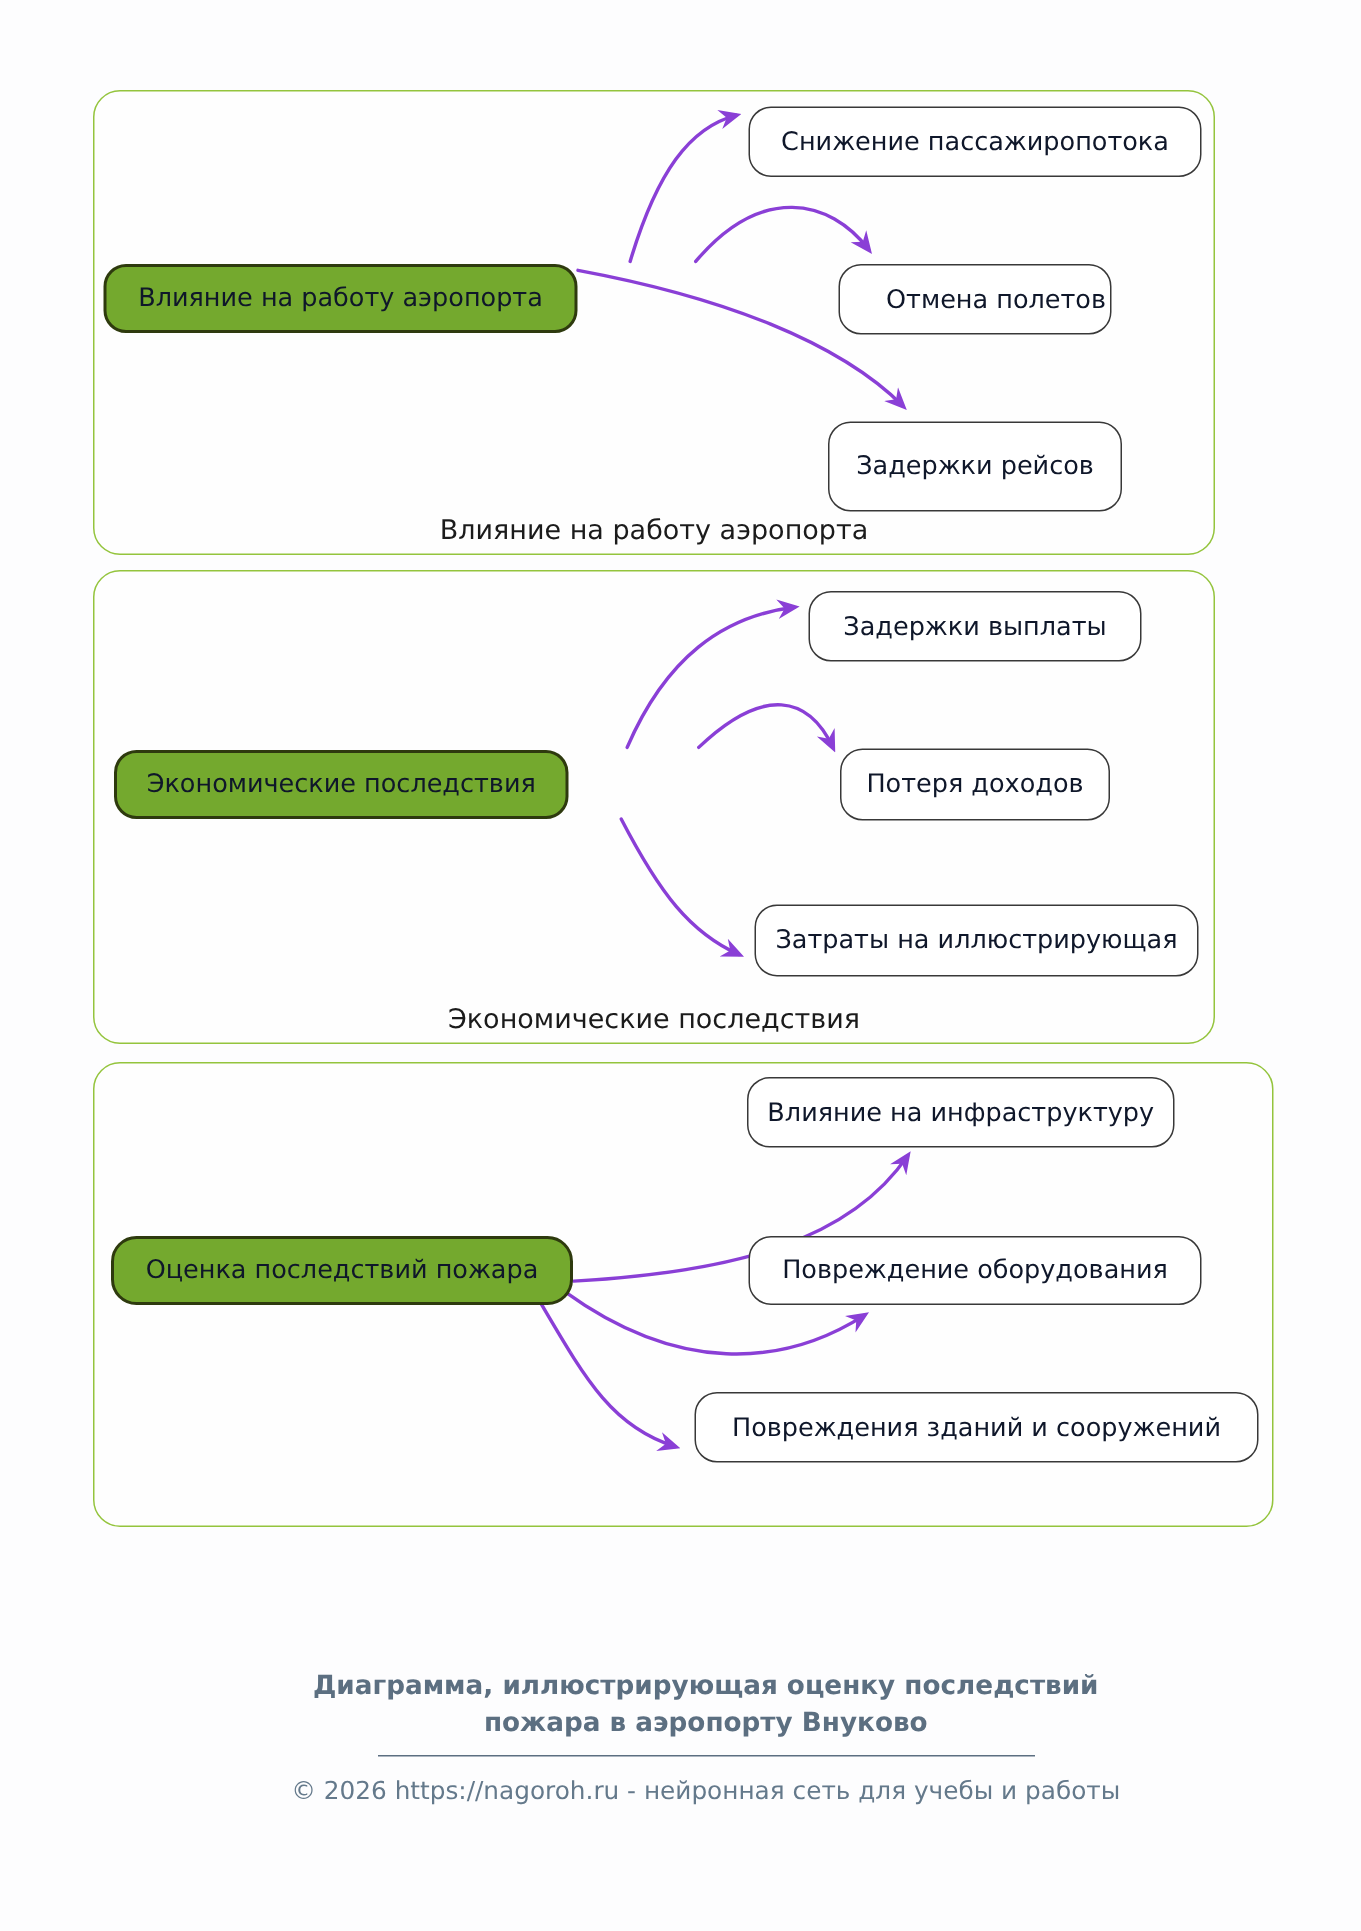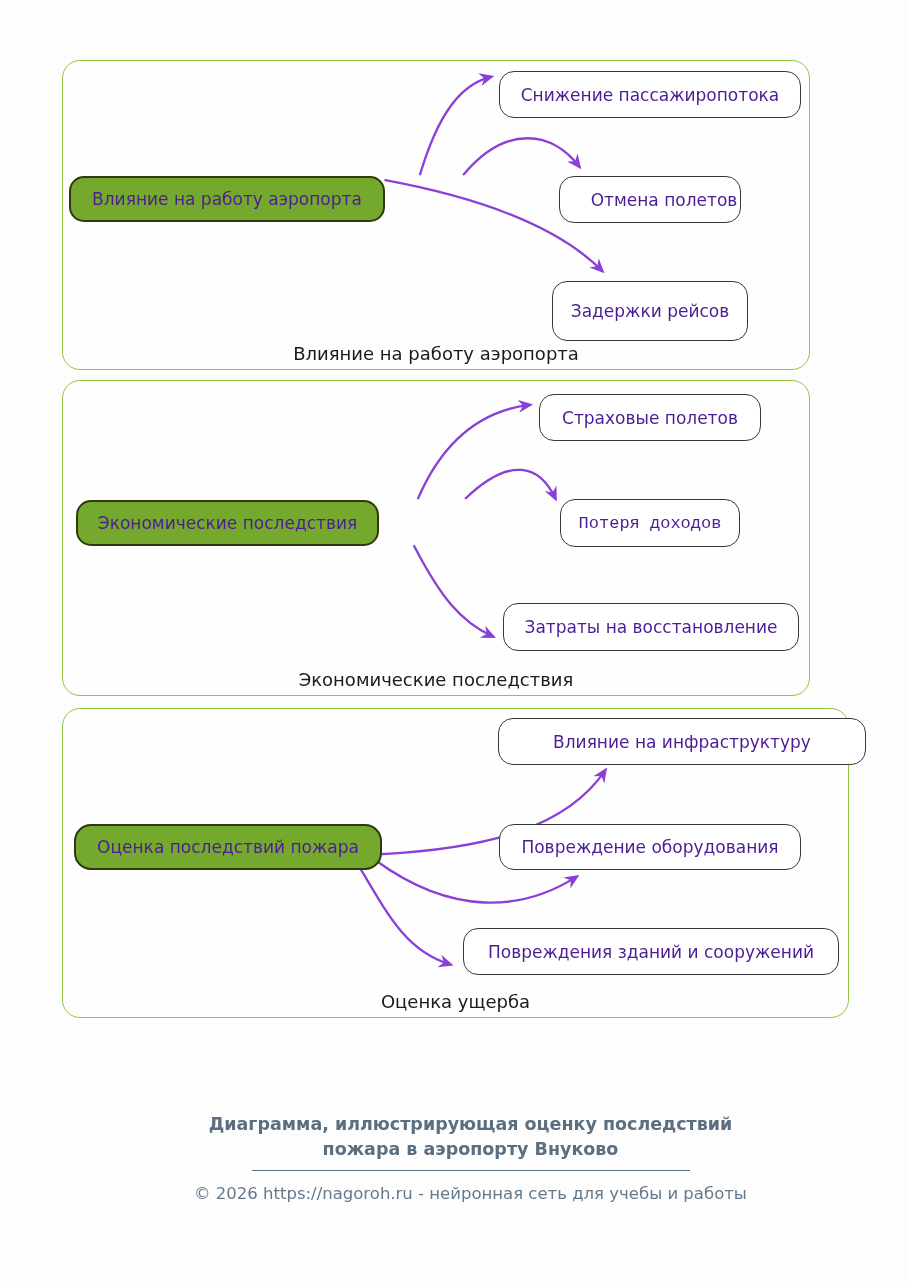"Снижение пассажиропотока" .node { color: #4c1d95 -> #0f172a }
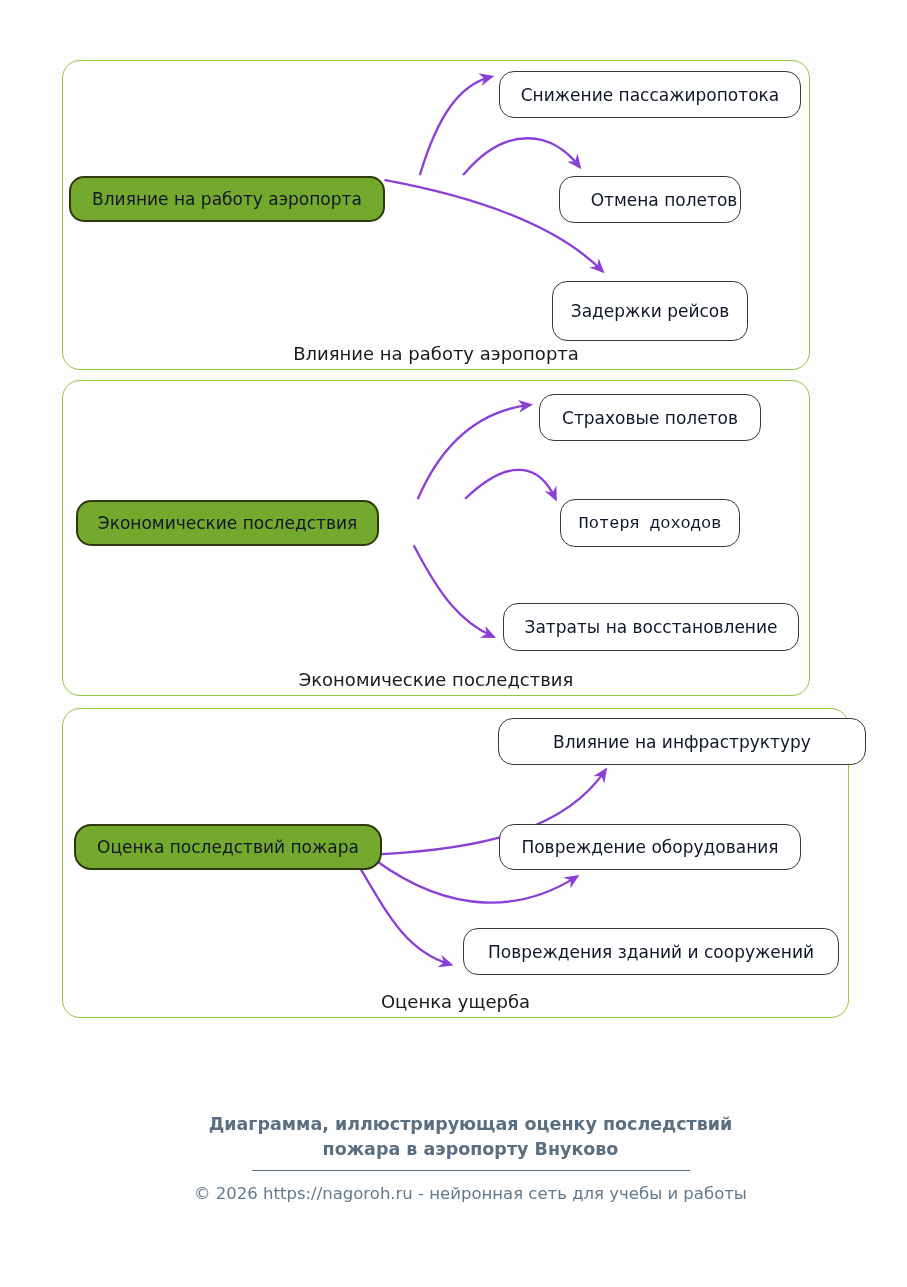"Страховые полетов" div.node { text: Страховые полетов -> Задержки выплаты }
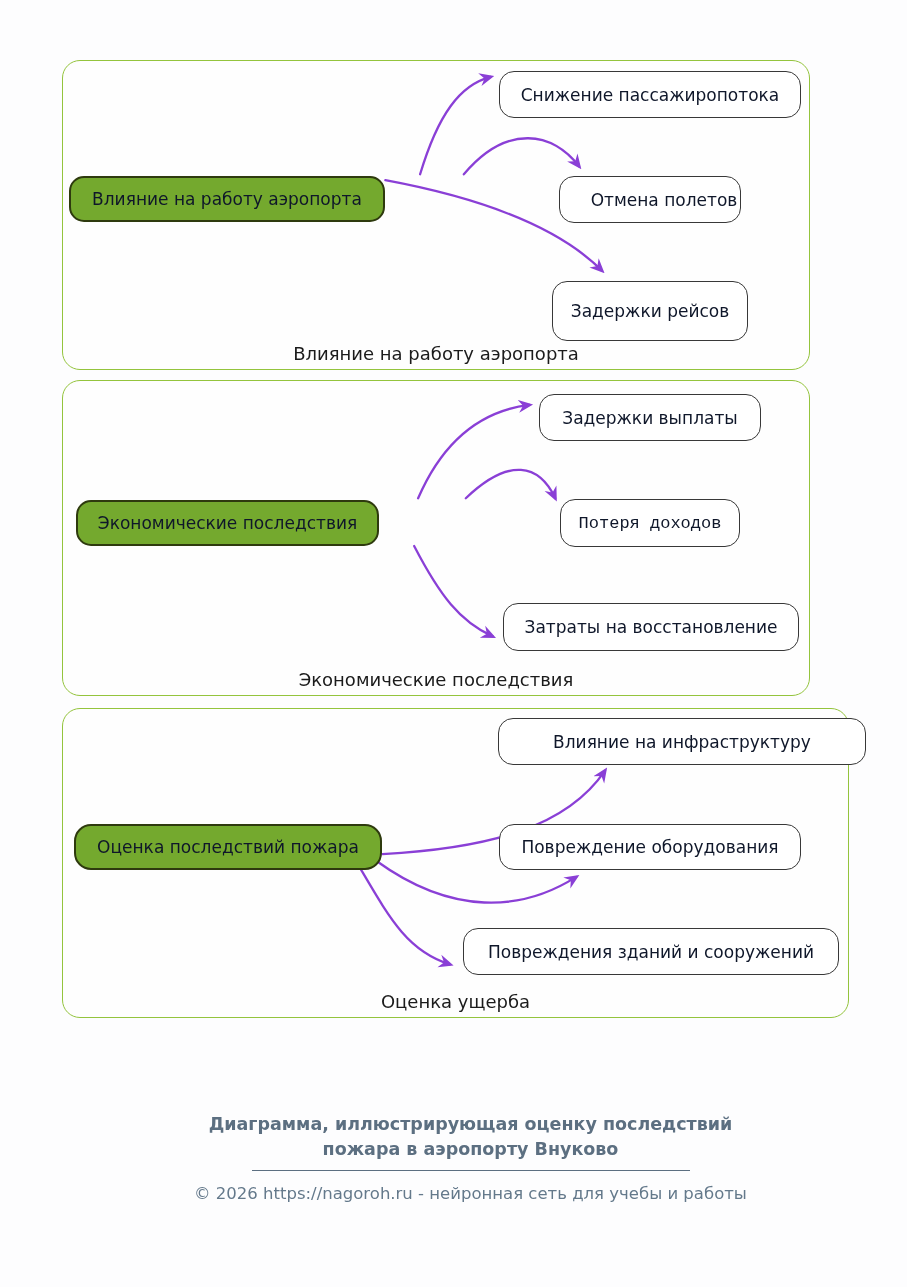"Потеря доходов" .g2 .t2 { font-family: Liberation Mono, monospace -> none }
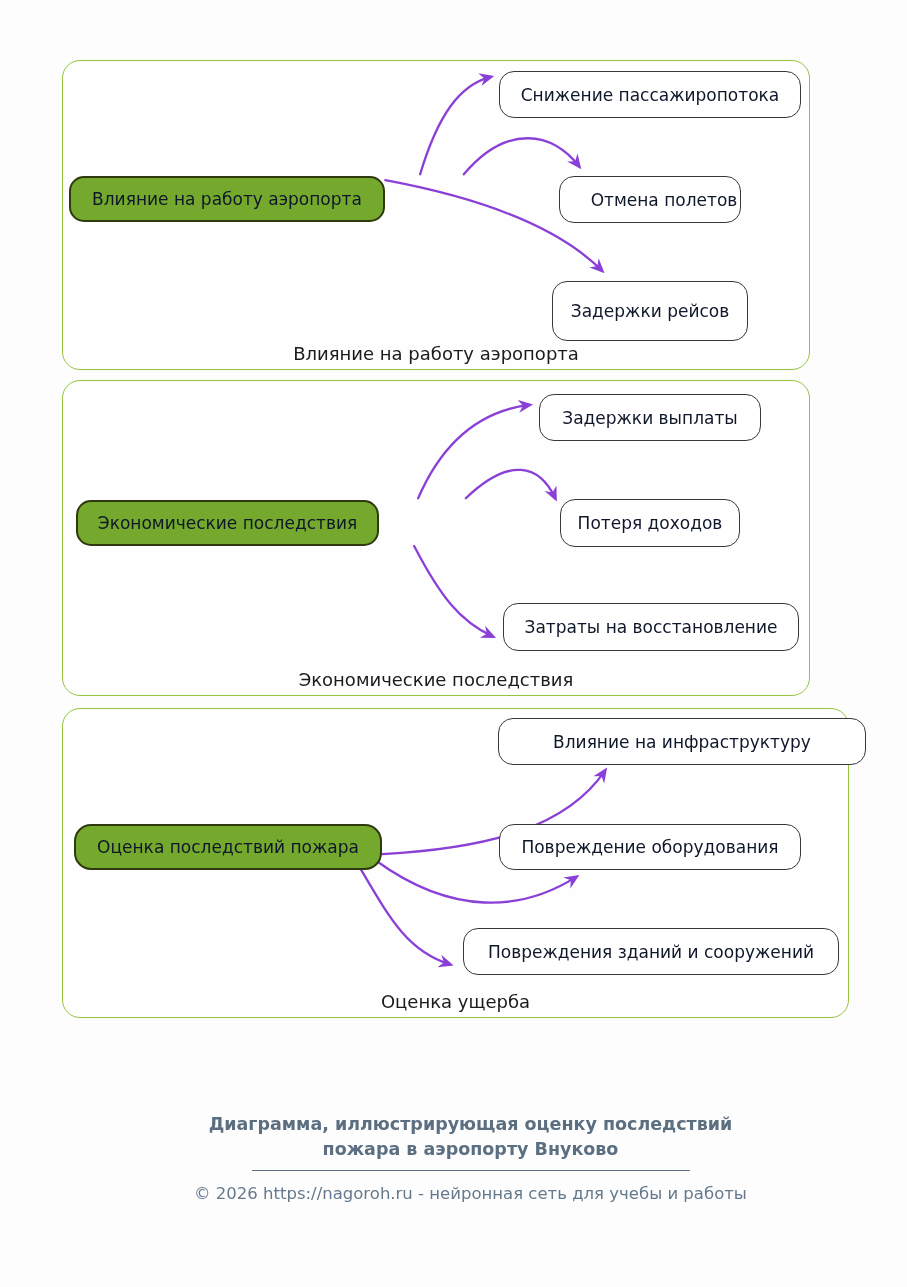"Затраты на восстановление" div.node { text: восстановление -> иллюстрирующая }
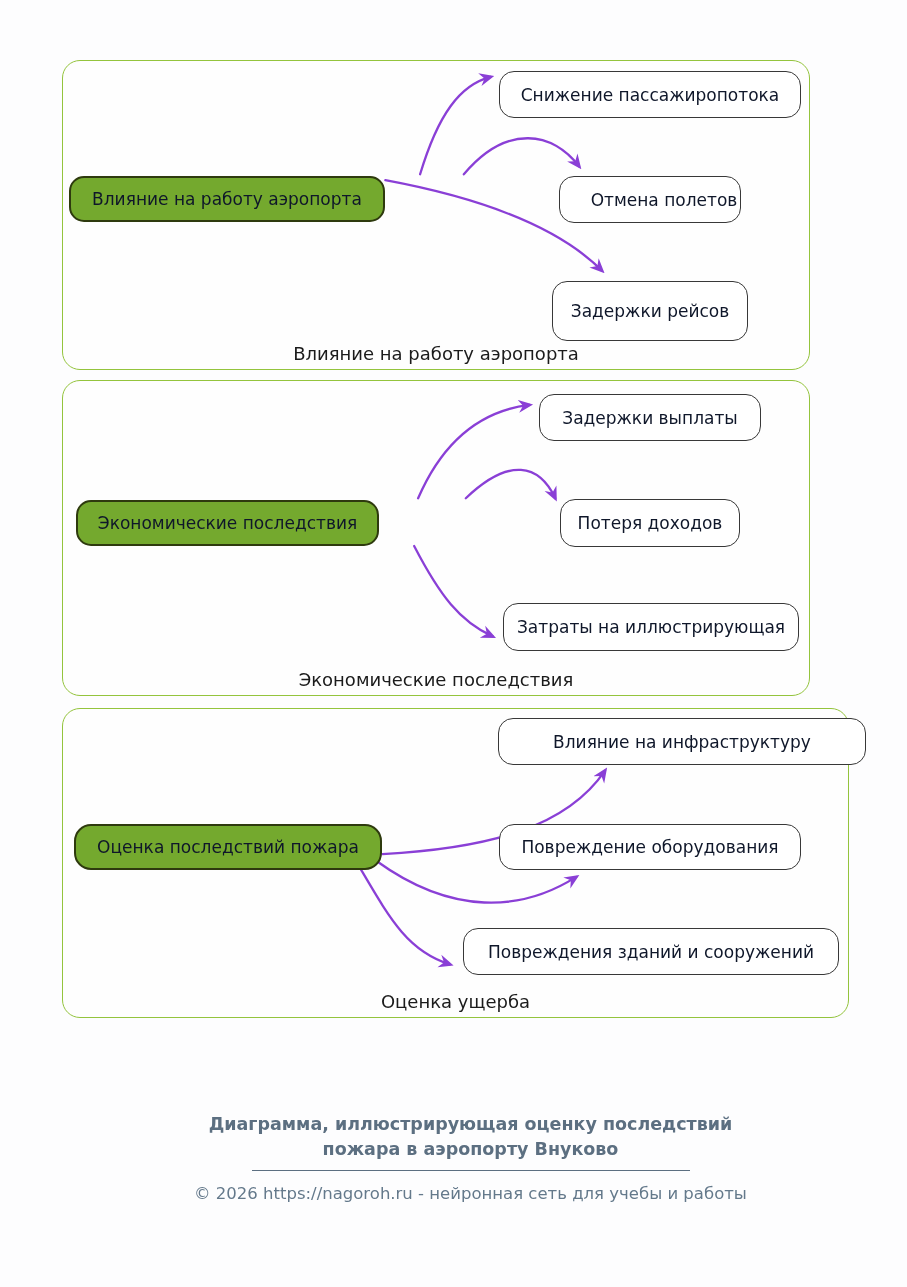"Влияние на инфраструктуру" .g3 .t1 { width: 368px -> 285px }
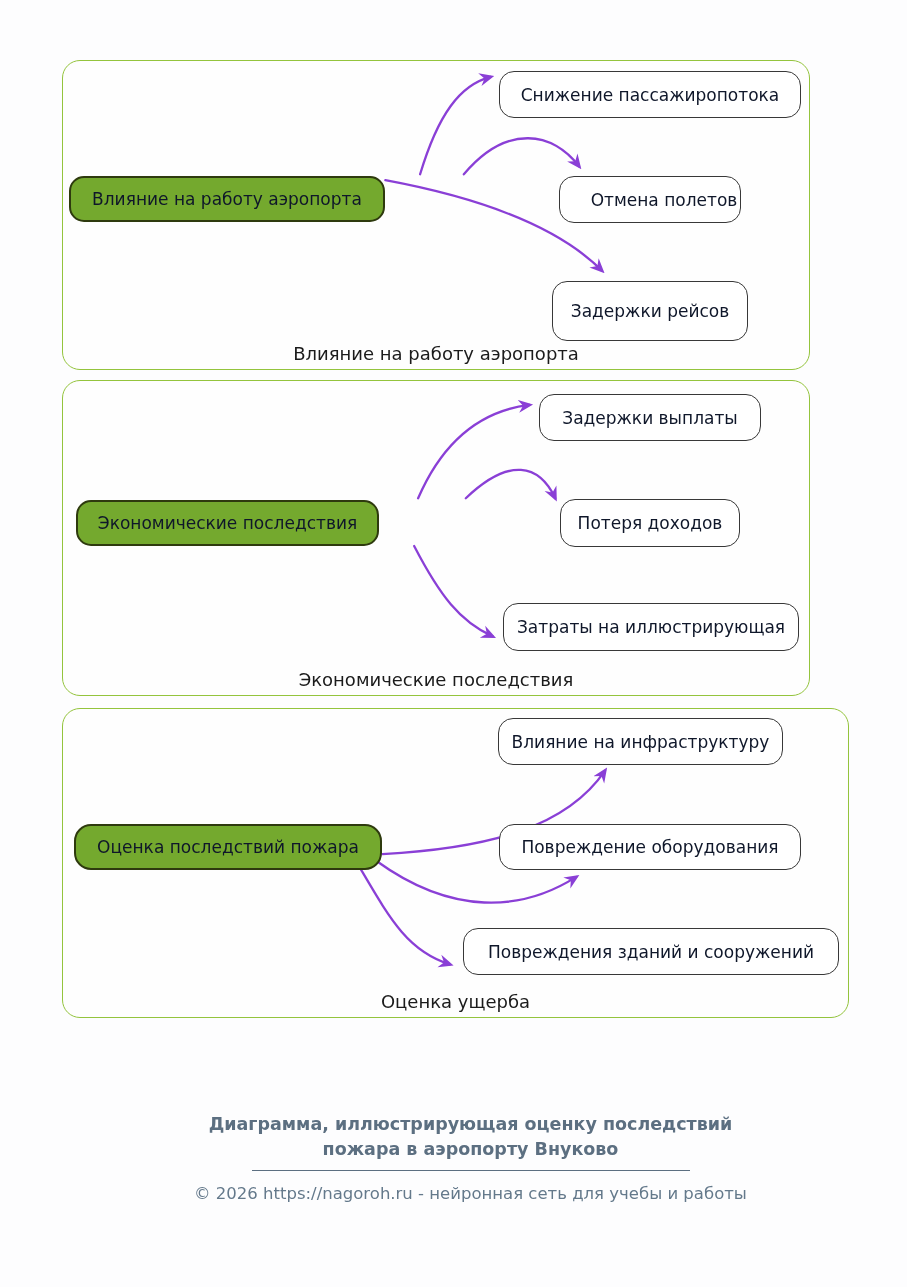"Оценка ущерба" div.group-label { html: <div>Оценка ущерба</div> -> none }
